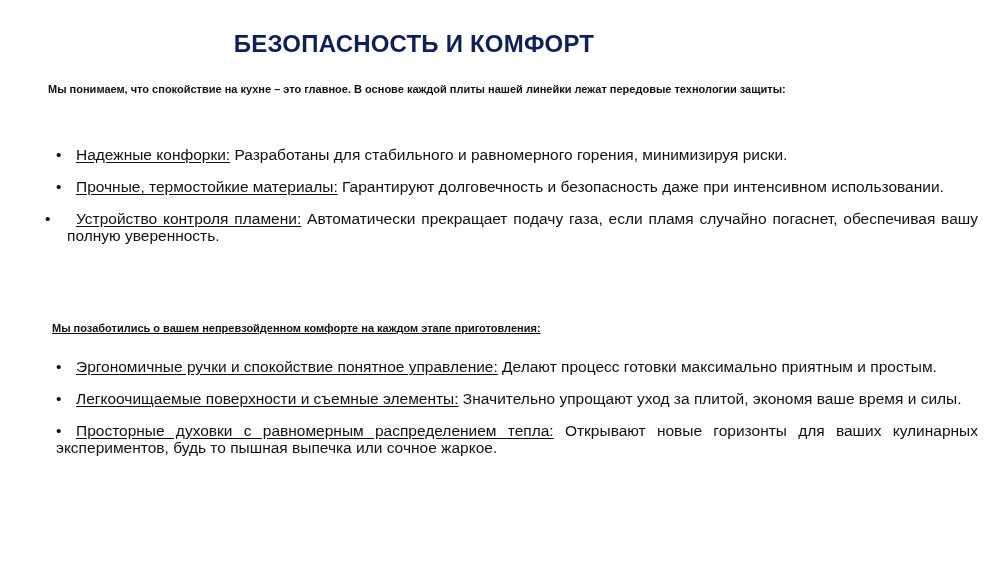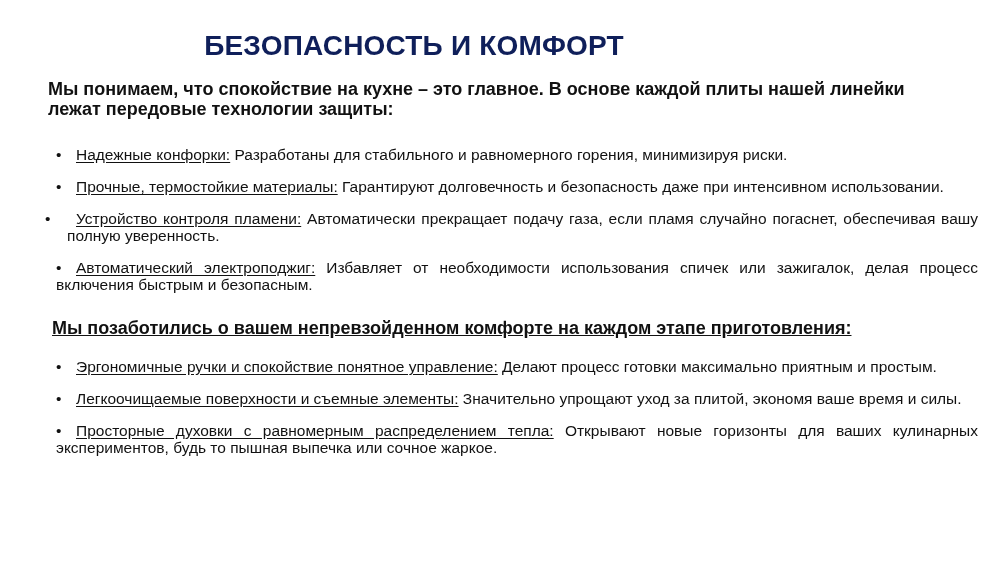"БЕЗОПАСНОСТЬ И КОМФОРТ" .title { font-size: 28px -> 24px }
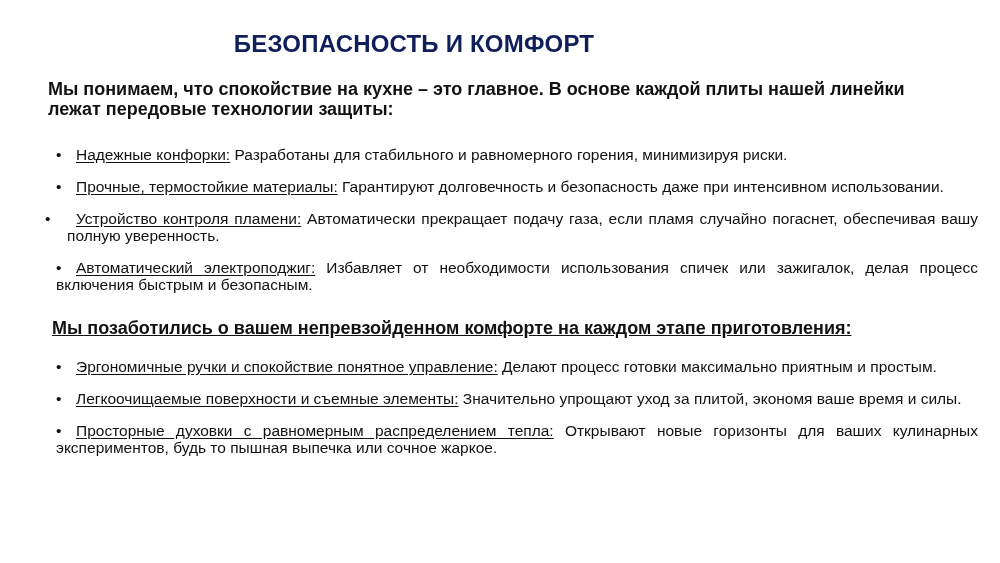"Мы понимаем, что спокойствие на" .intro { font-size: 18px -> 11px }
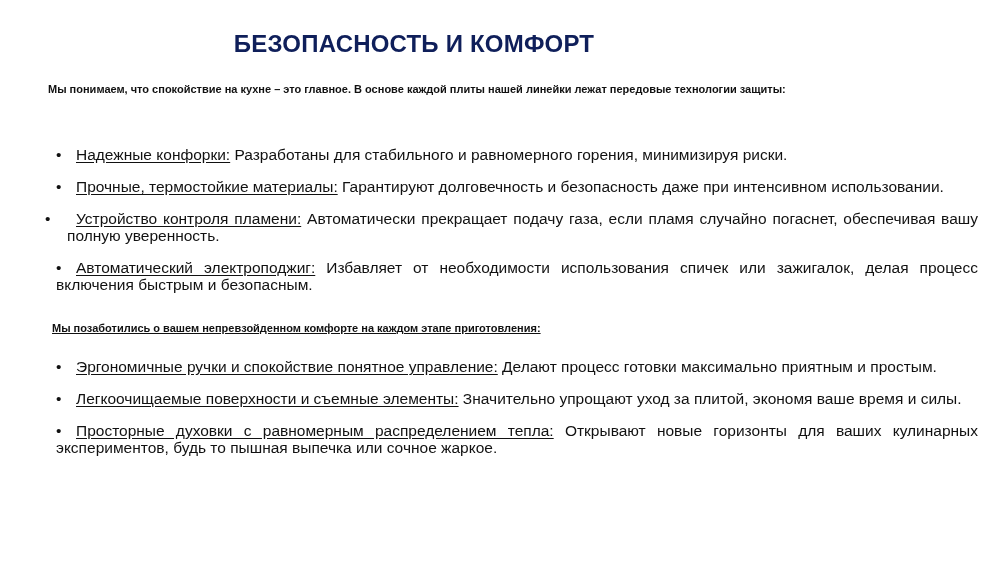"• Автоматический электроподжиг:" li.item { html: <li><span>•</span><span>Автоматический электроподжиг:</span><span> Избавляет от необходимости использования спичек или зажигалок, делая процесс включения быстрым и безопасным.</span></li> -> none }
